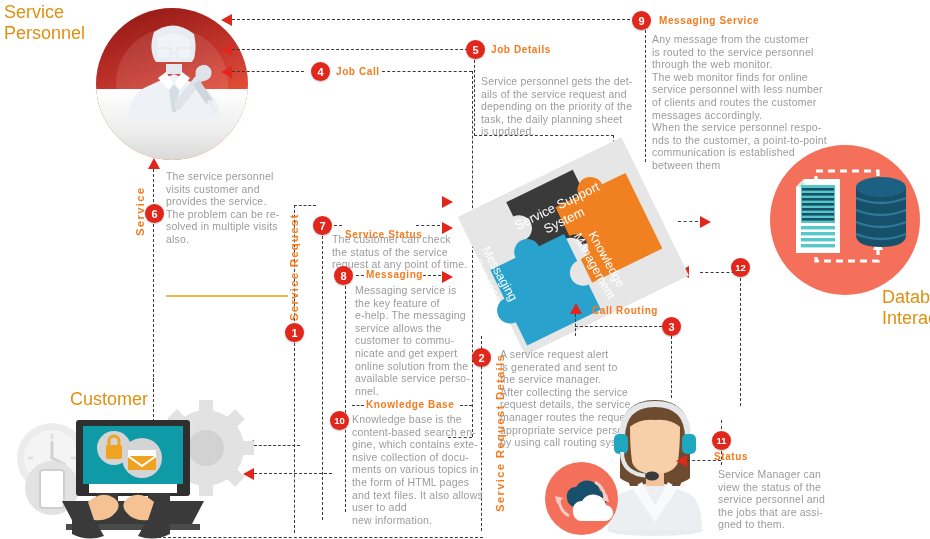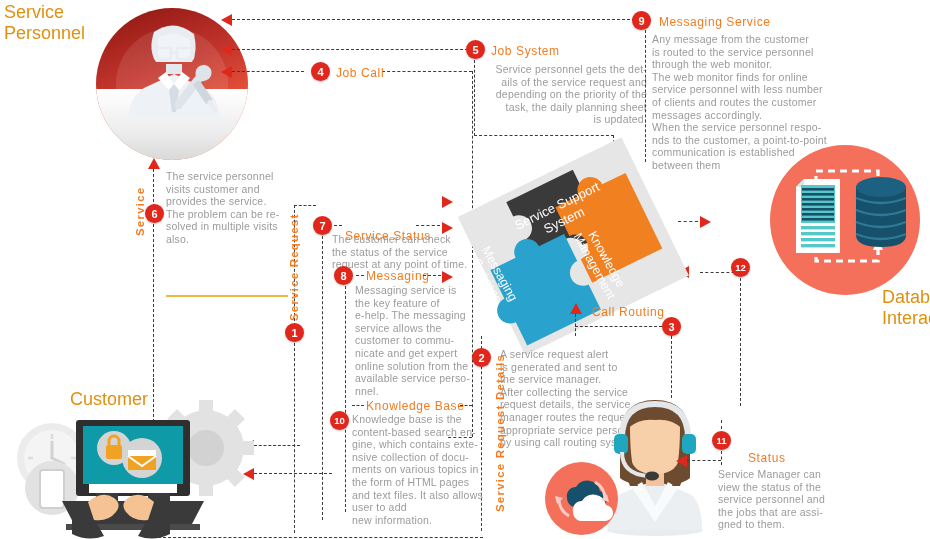"Messaging Service" .heading { font-size: 12px -> 10px; font-weight: normal -> bold }
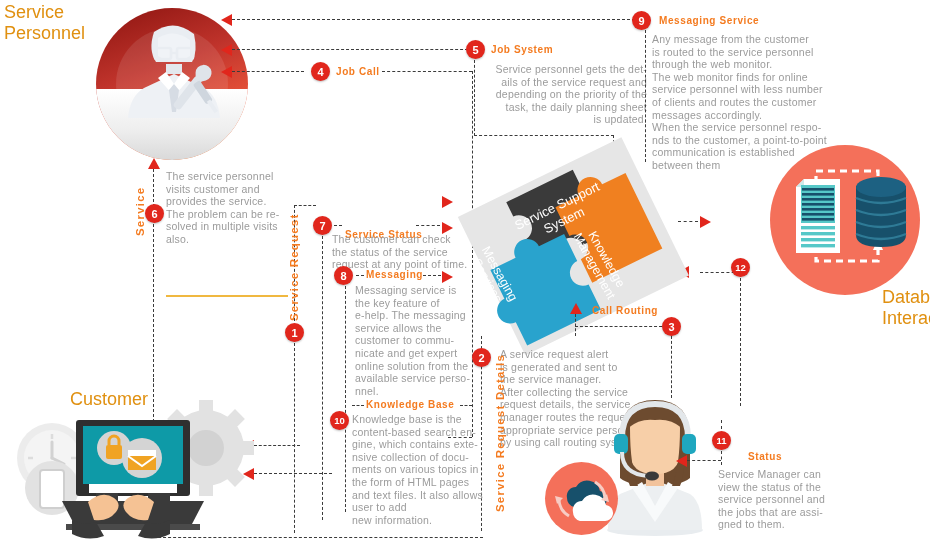"Job System" div.abs { text: System -> Details }
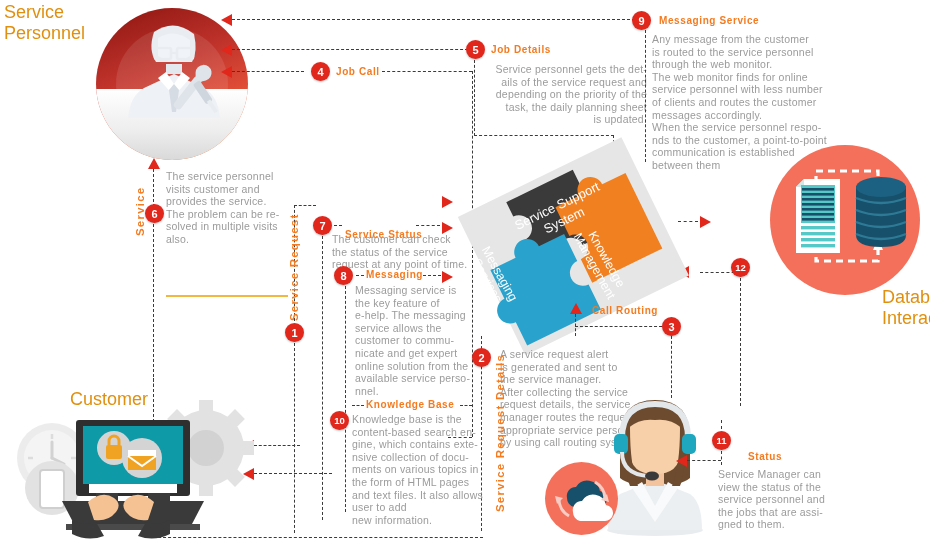"Service personnel gets the det-" div.abs { text-align: right -> none; top: 63px -> 75px }
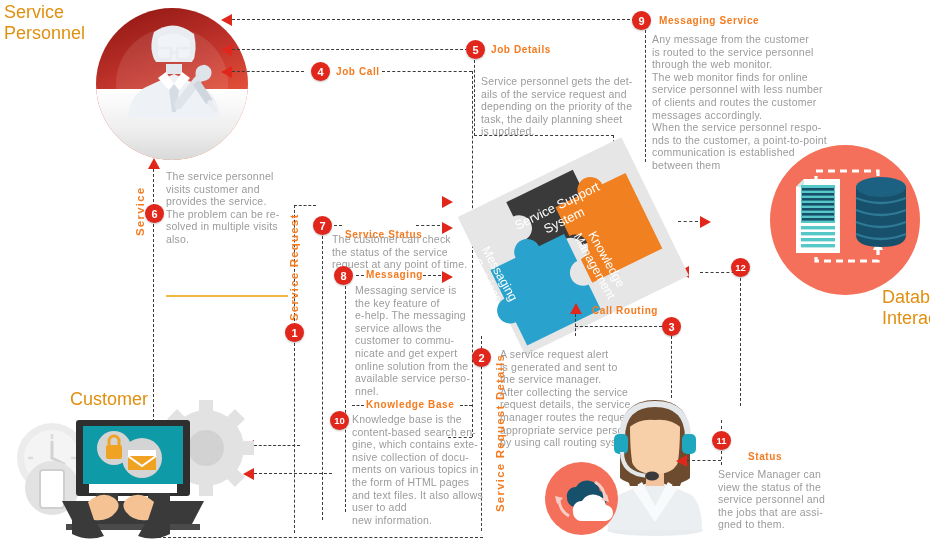"Status" div.abs { left: 748px -> 714px }
